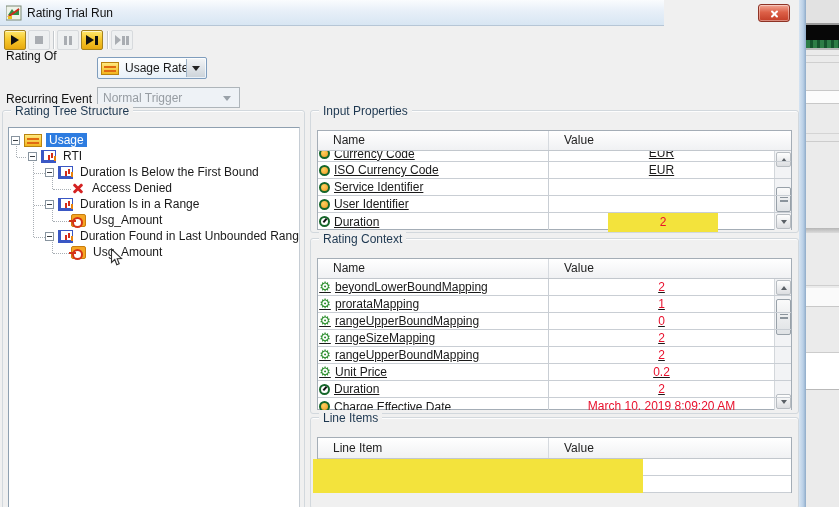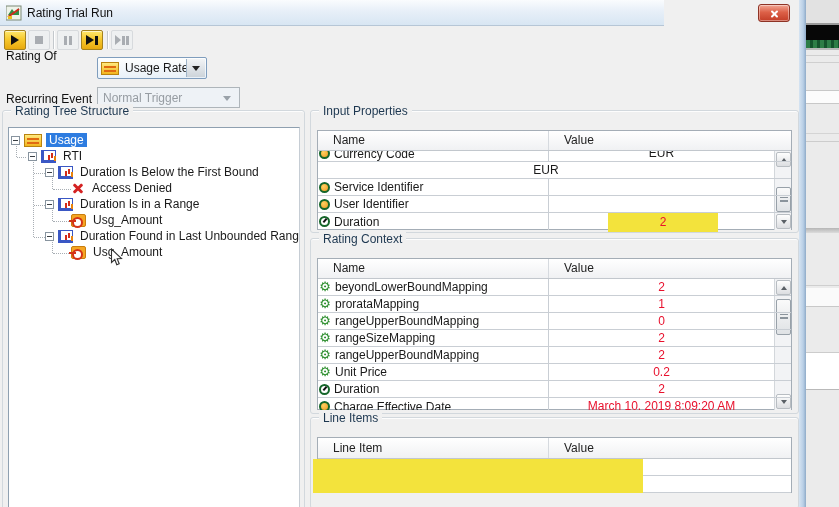"Currency Code" .row { text-decoration: none -> underline }
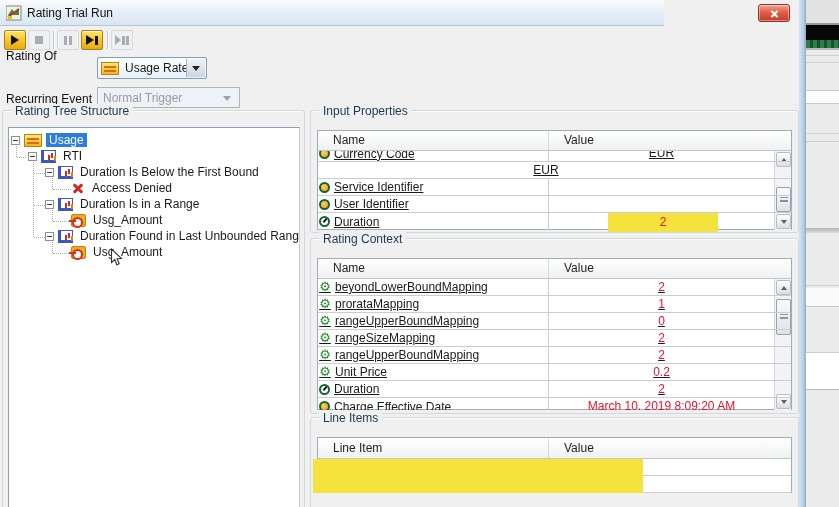"ISO Currency Code" div.nc { html: none -> <div> <span></span> <span>ISO Currency Code</span> </div> }
